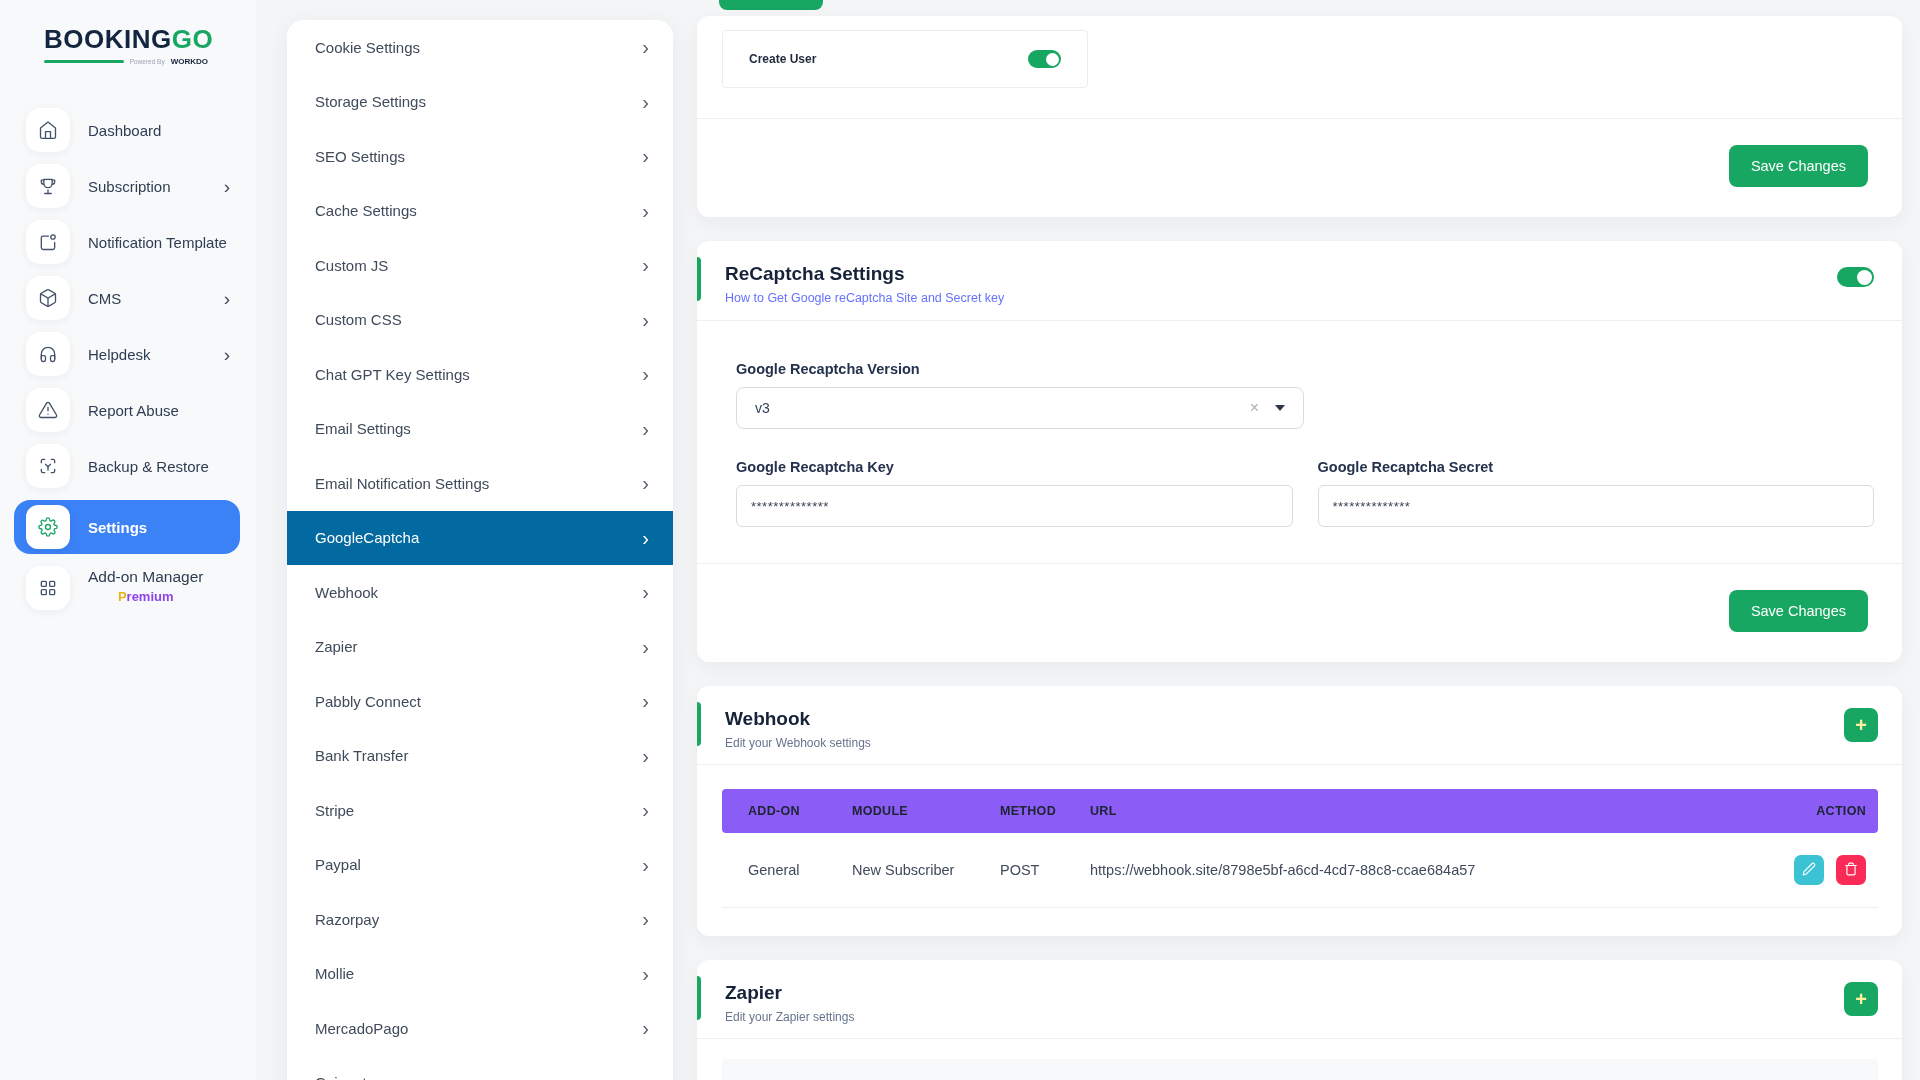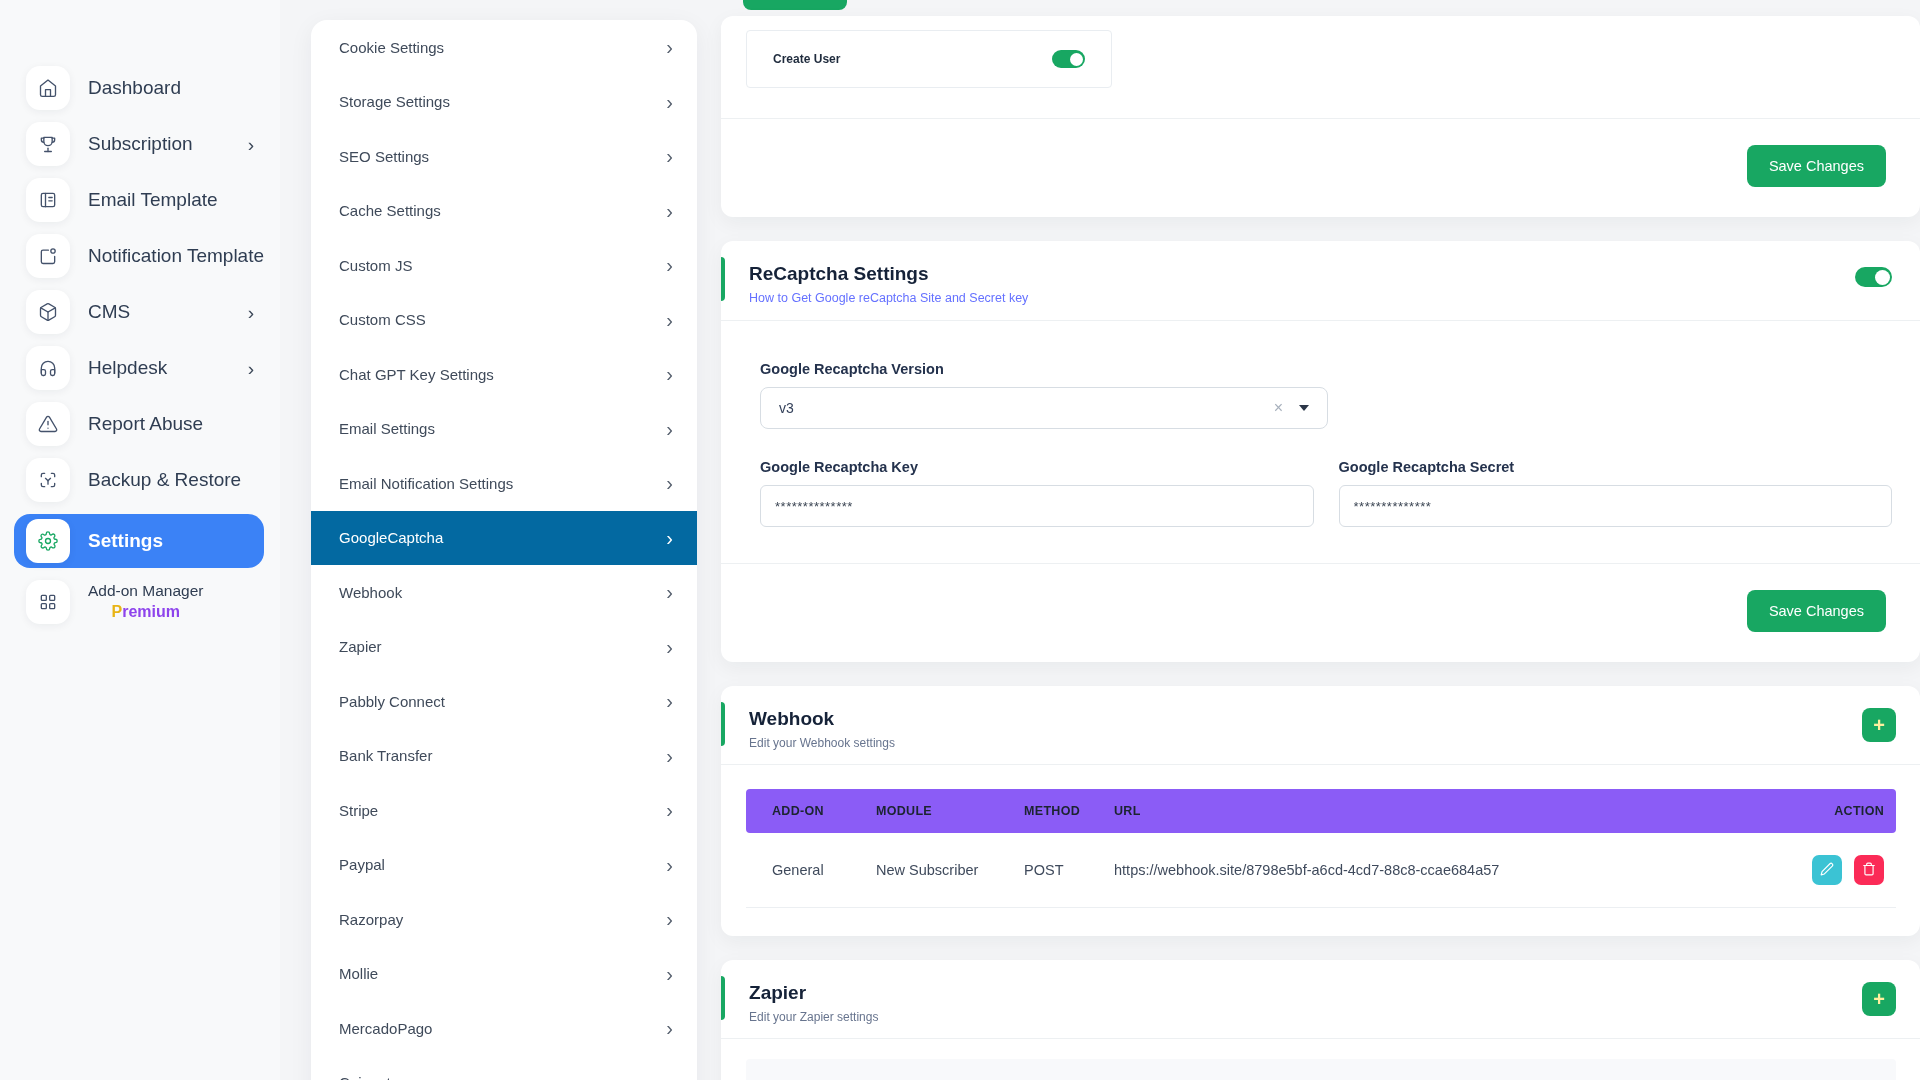"BOOKINGGO" div.logo { html: none -> <div> <div> <span>BOOKING</span><span>GO</span> </div> <div> <span></span> <span>Powered By</span> <span>WORKDO</span> </div> </div> }
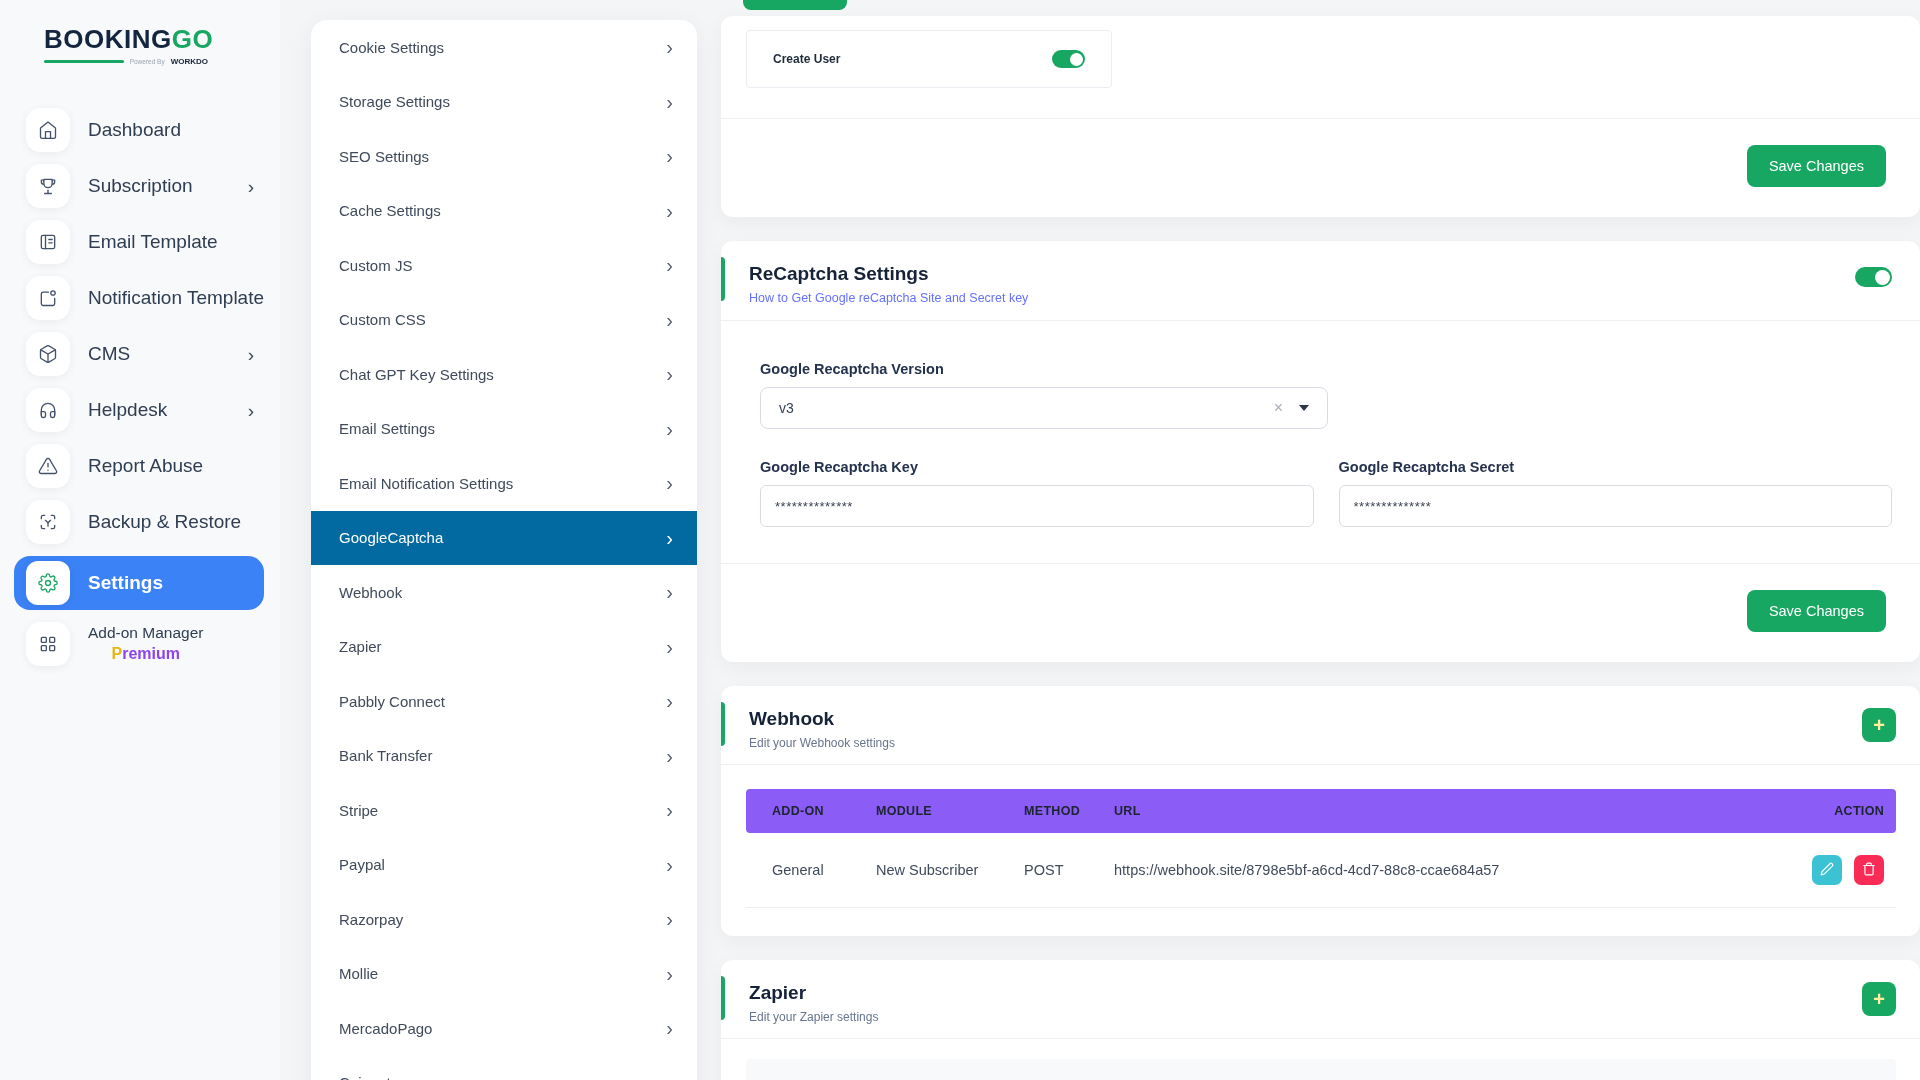"Dashboard" .side-label { font-size: 19px -> 15px }
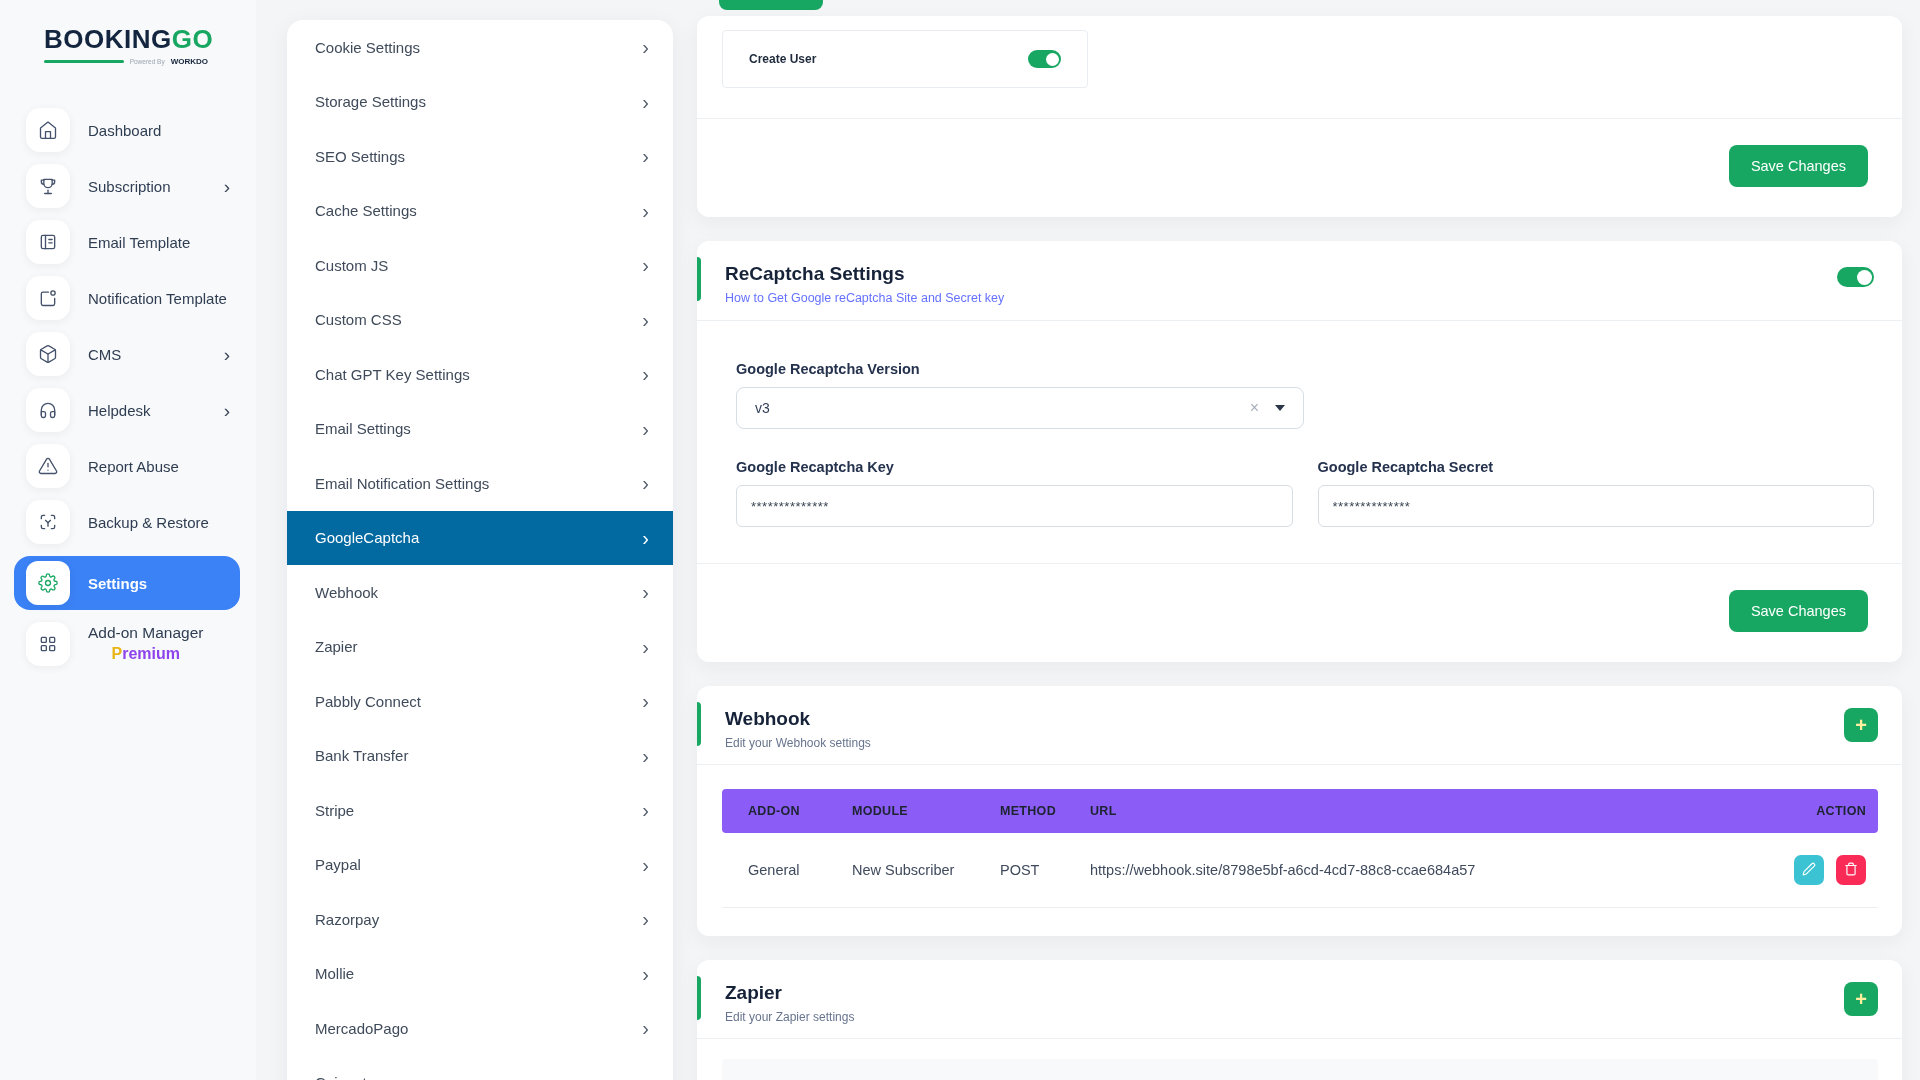"Email Template" div.side-item { html: <div> <span> <svg> <rect></rect> <path></path> <path></path> <path></path> </svg> </span> <span>Email Template</span> </div> -> none }
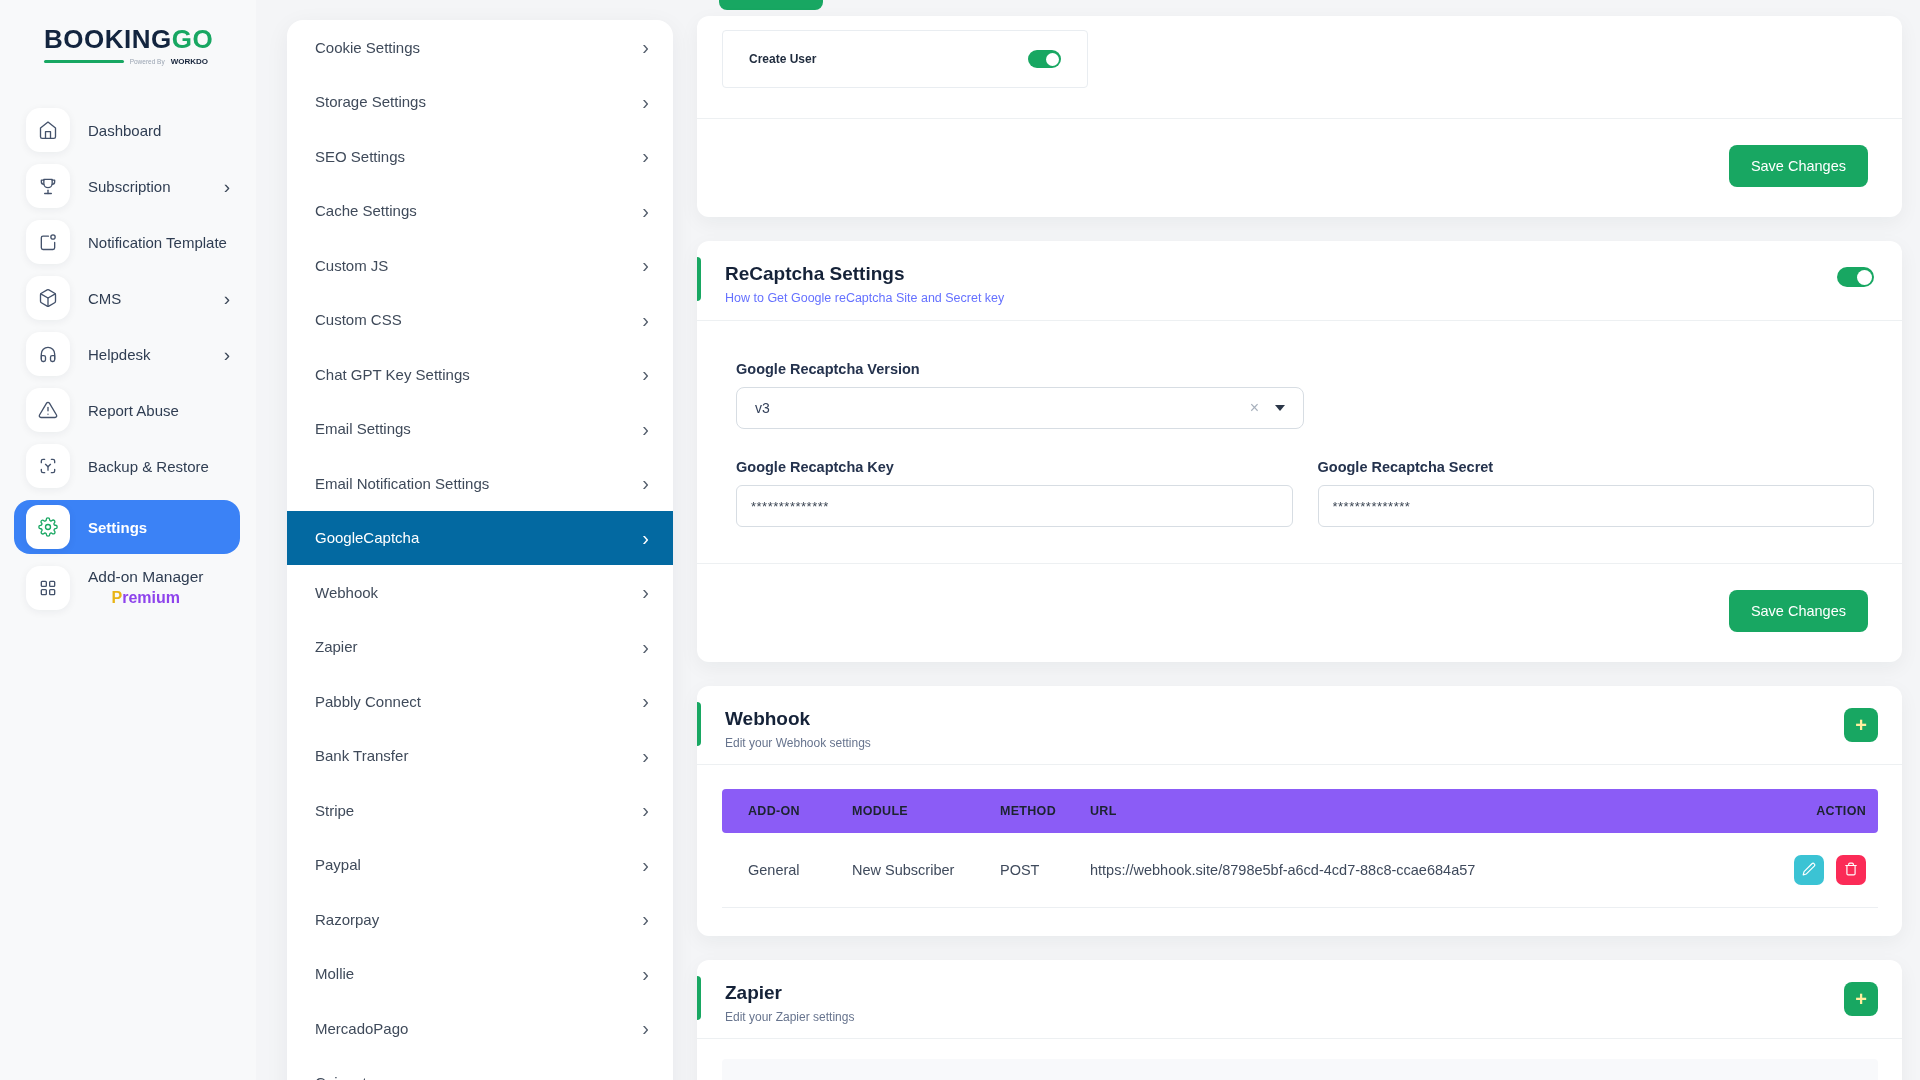"Premium" .premium { font-size: 16px -> 13px }
